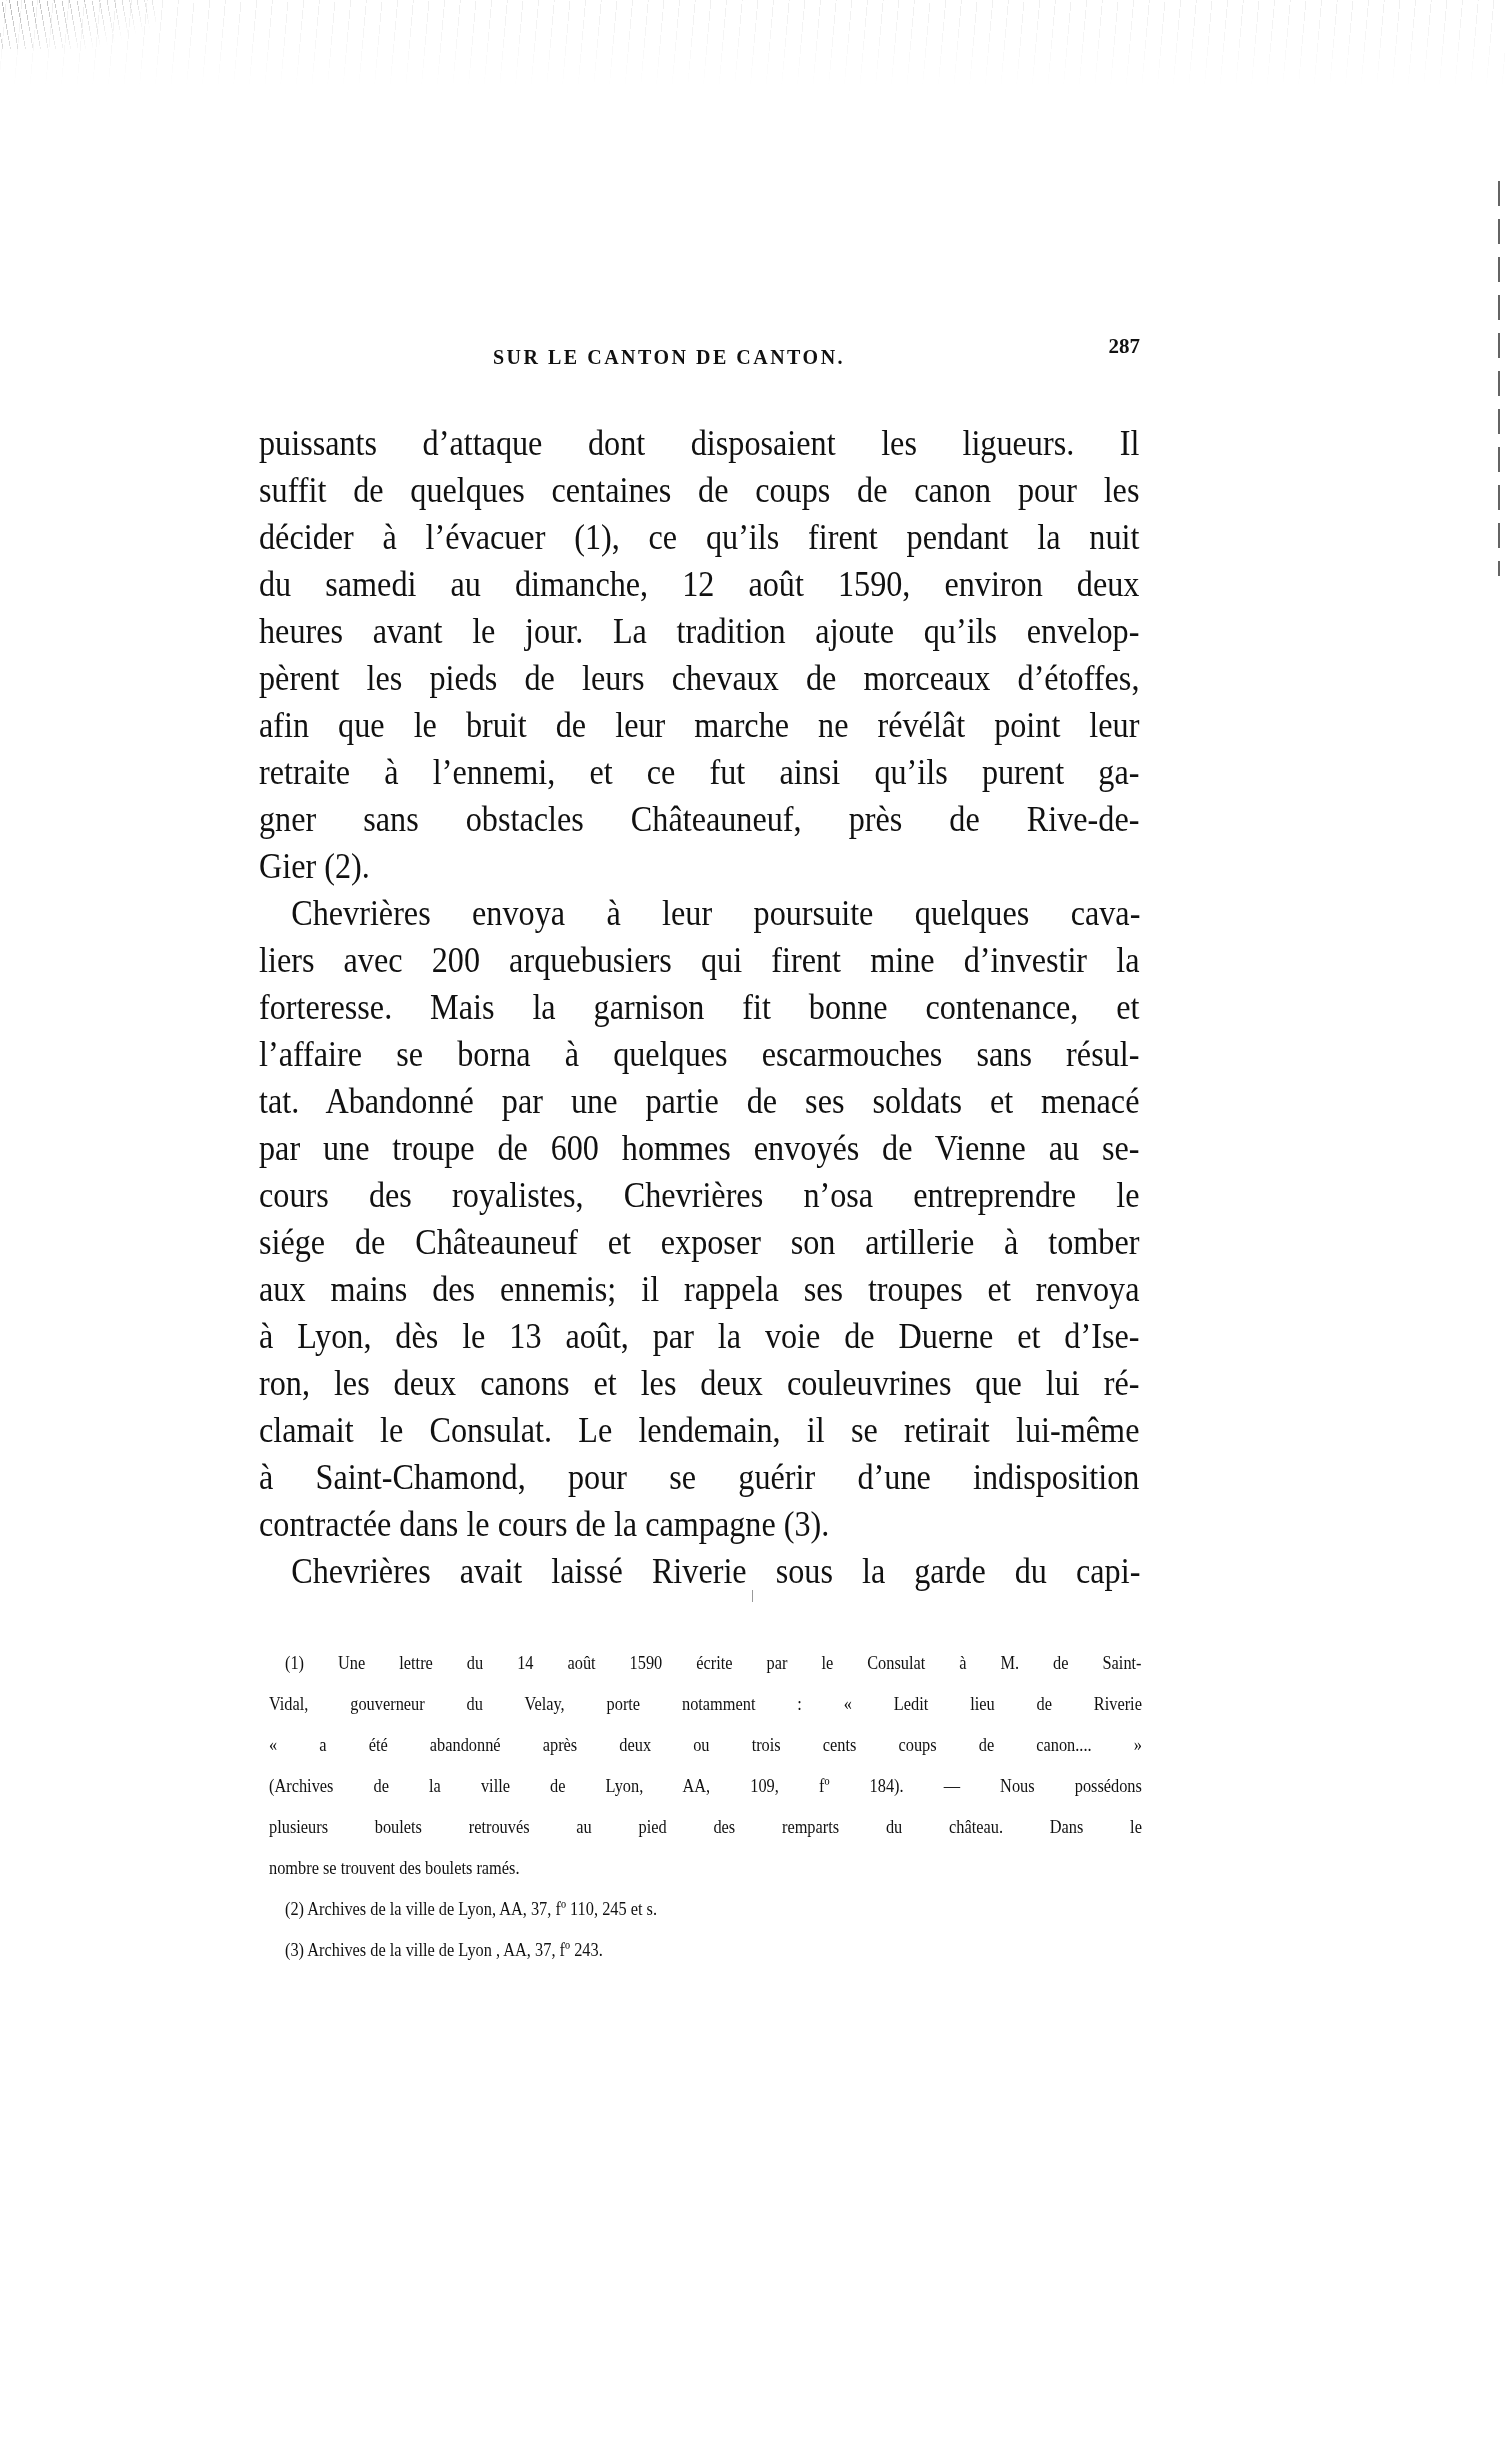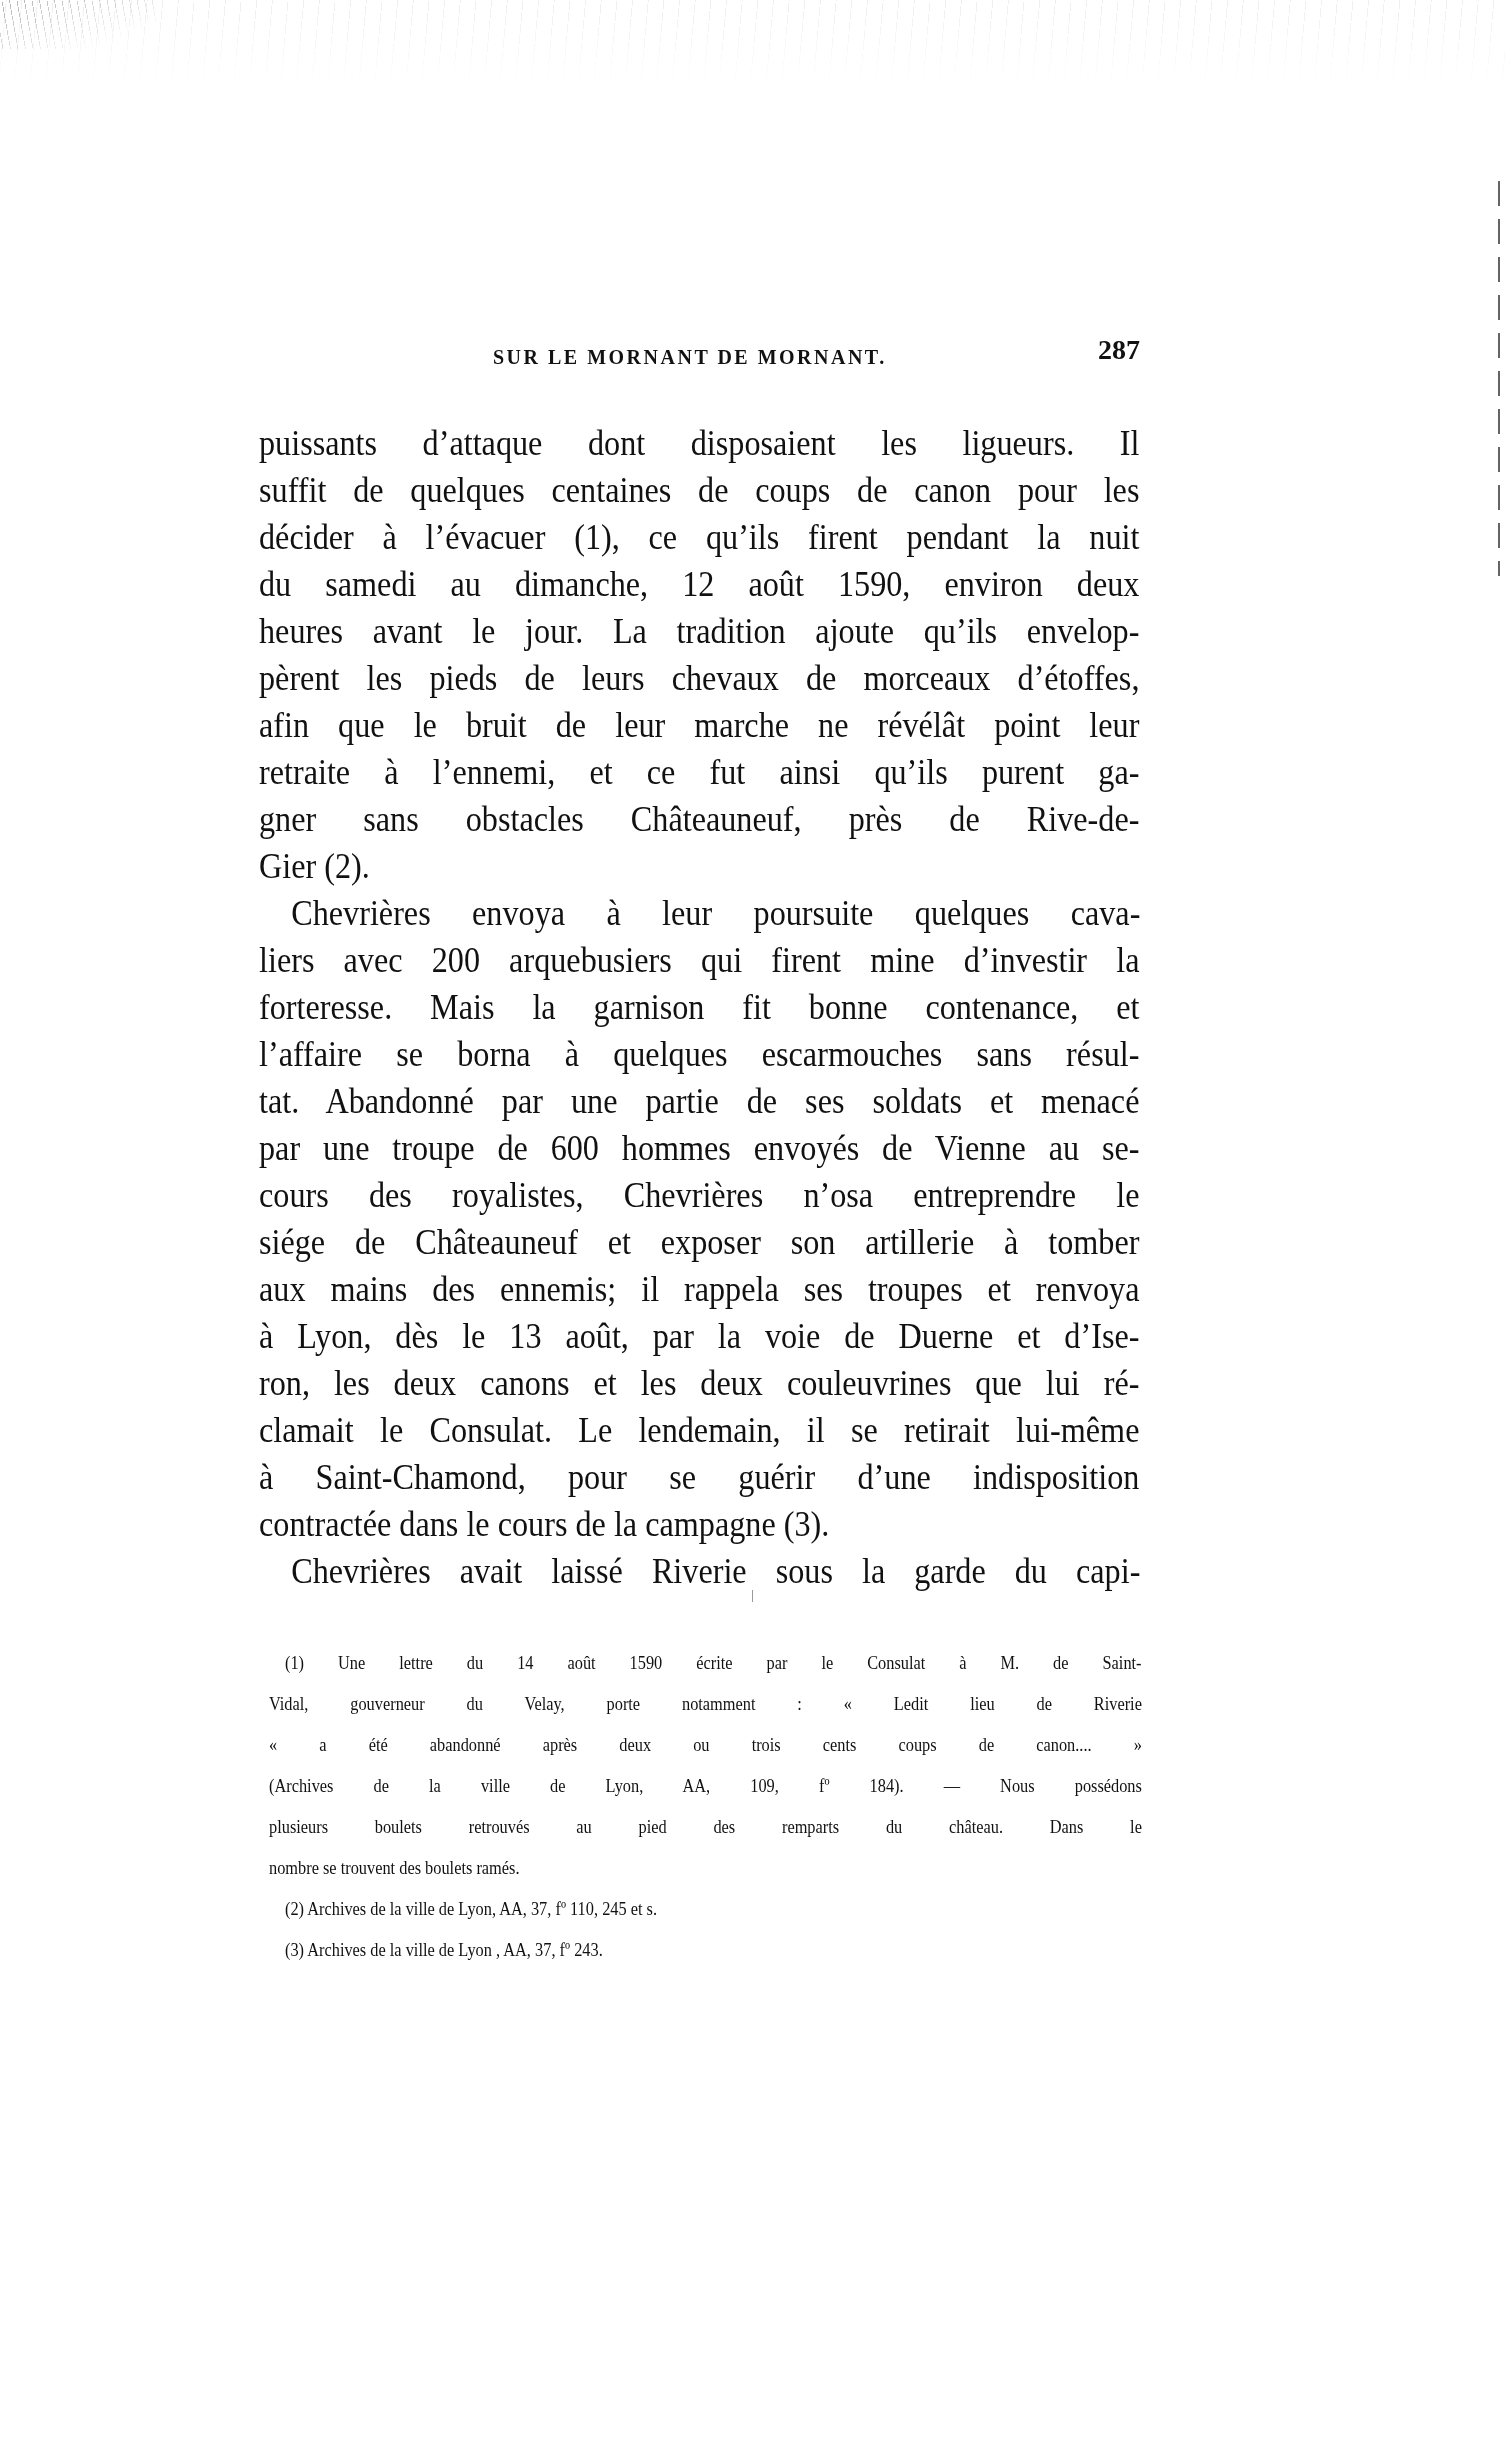"SUR LE MORNANT DE MORNANT." span.running-title { text: MORNANT DE MORNANT -> CANTON DE CANTON }
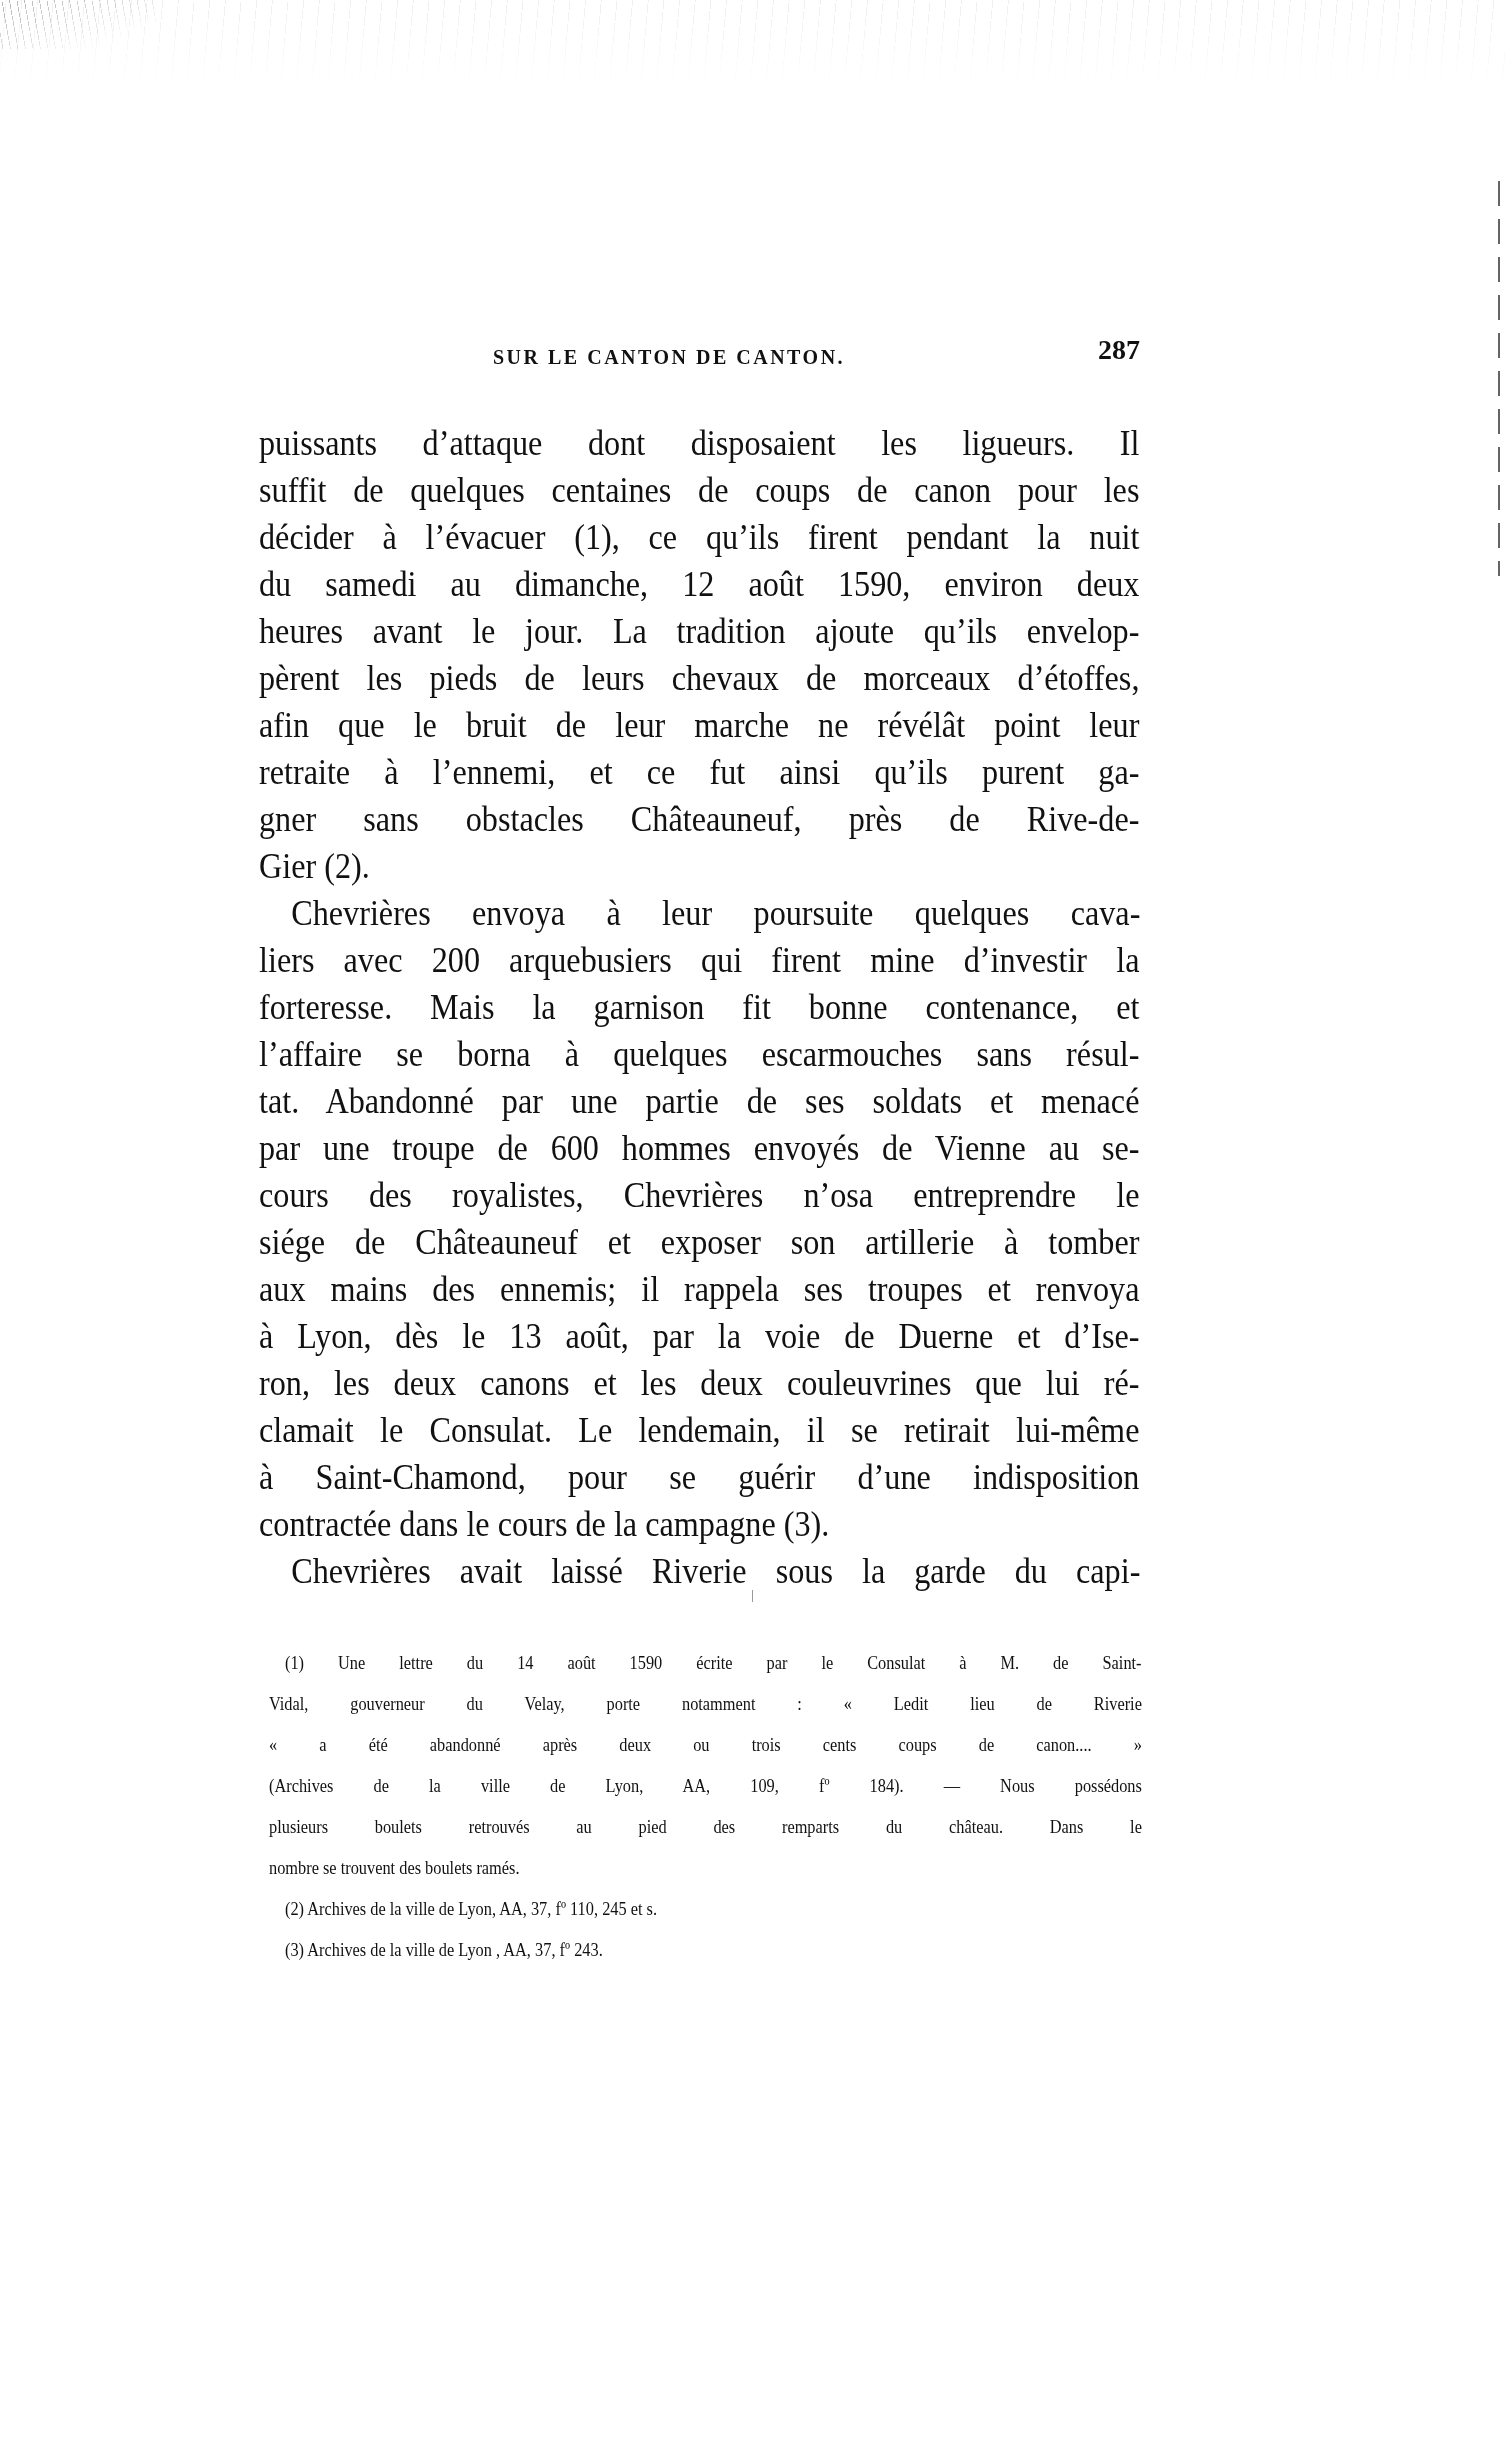"287" .page-number { font-size: 28px -> 21px }
